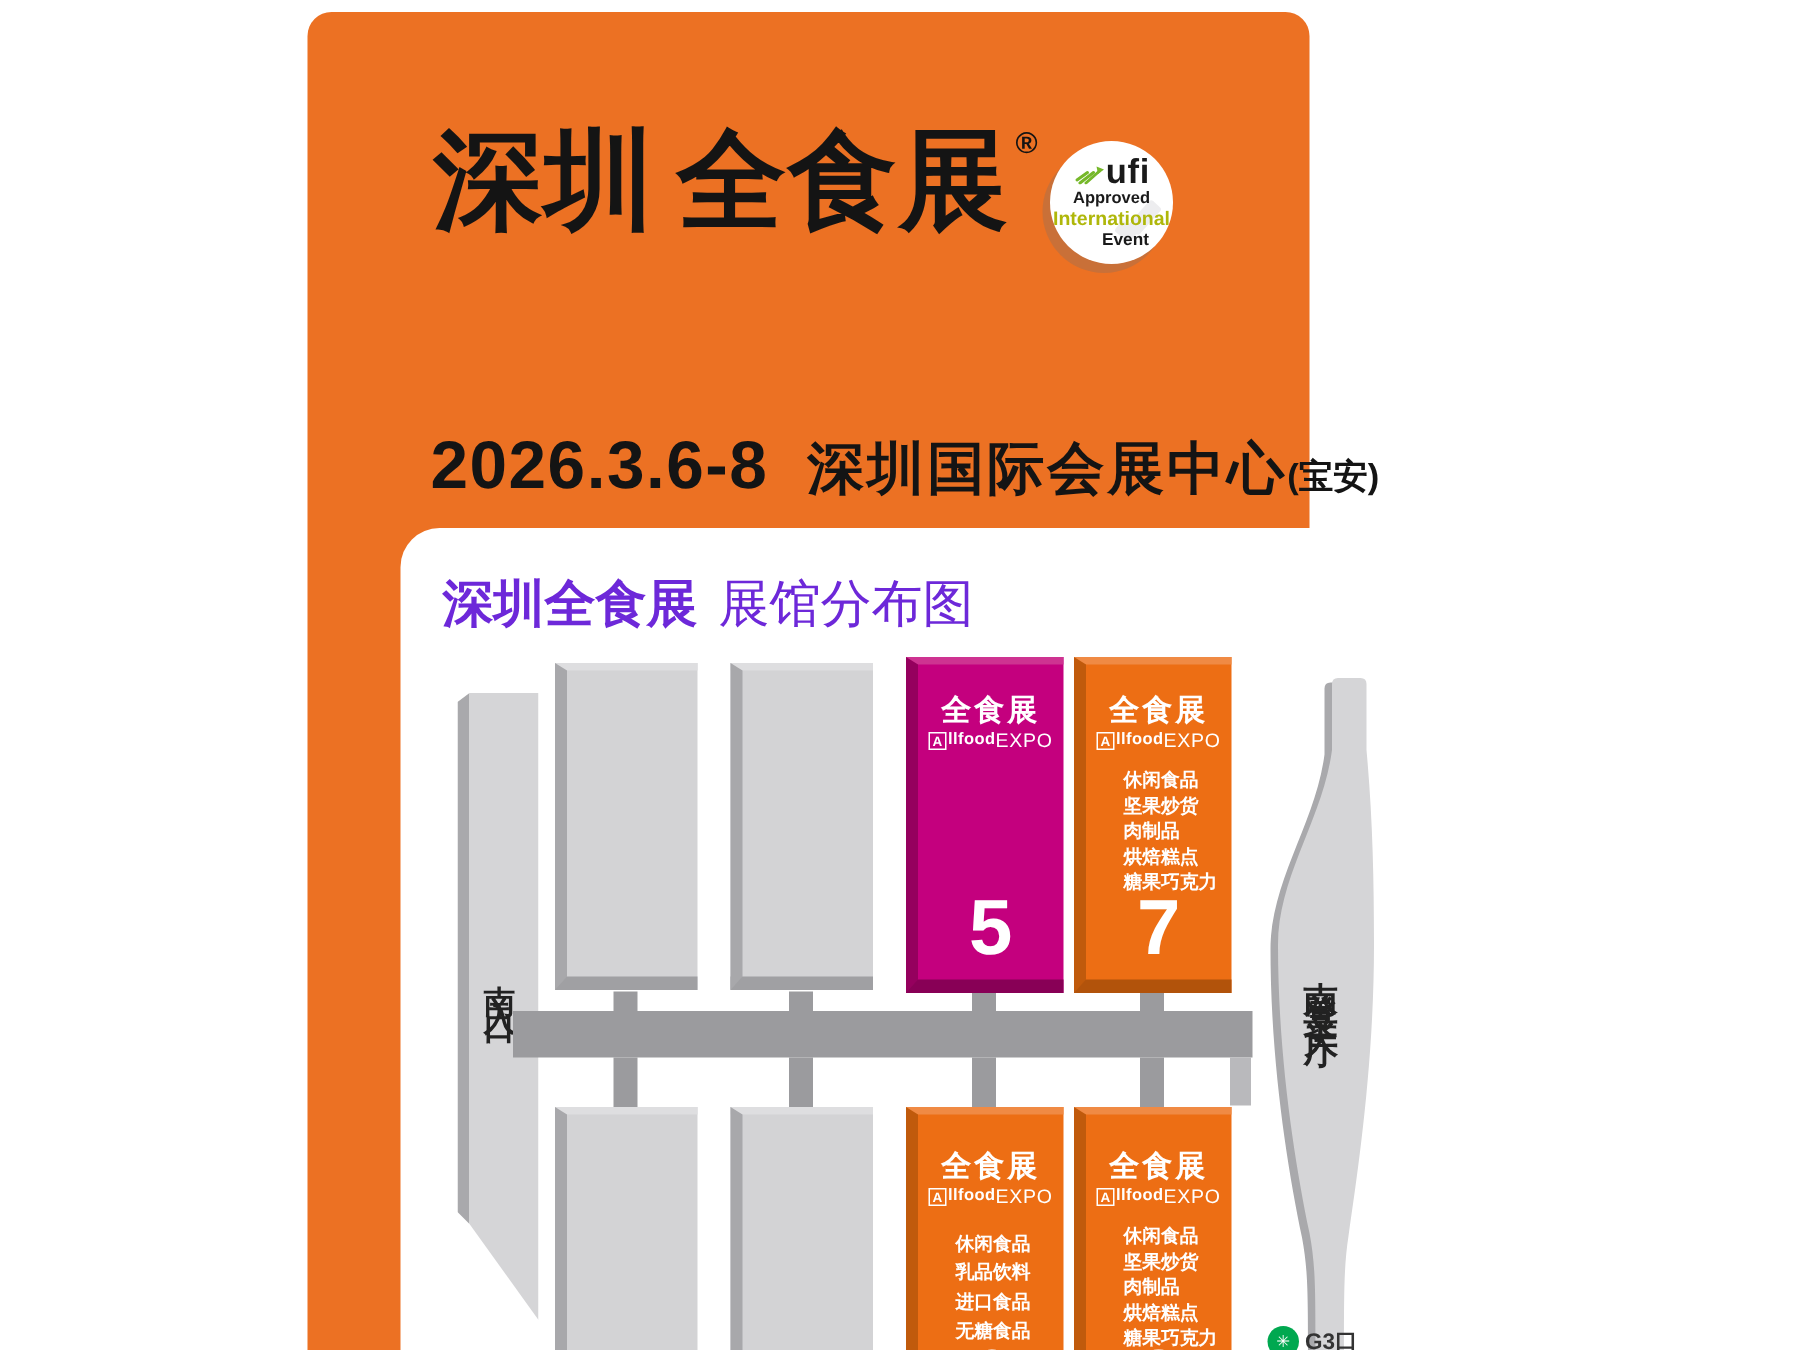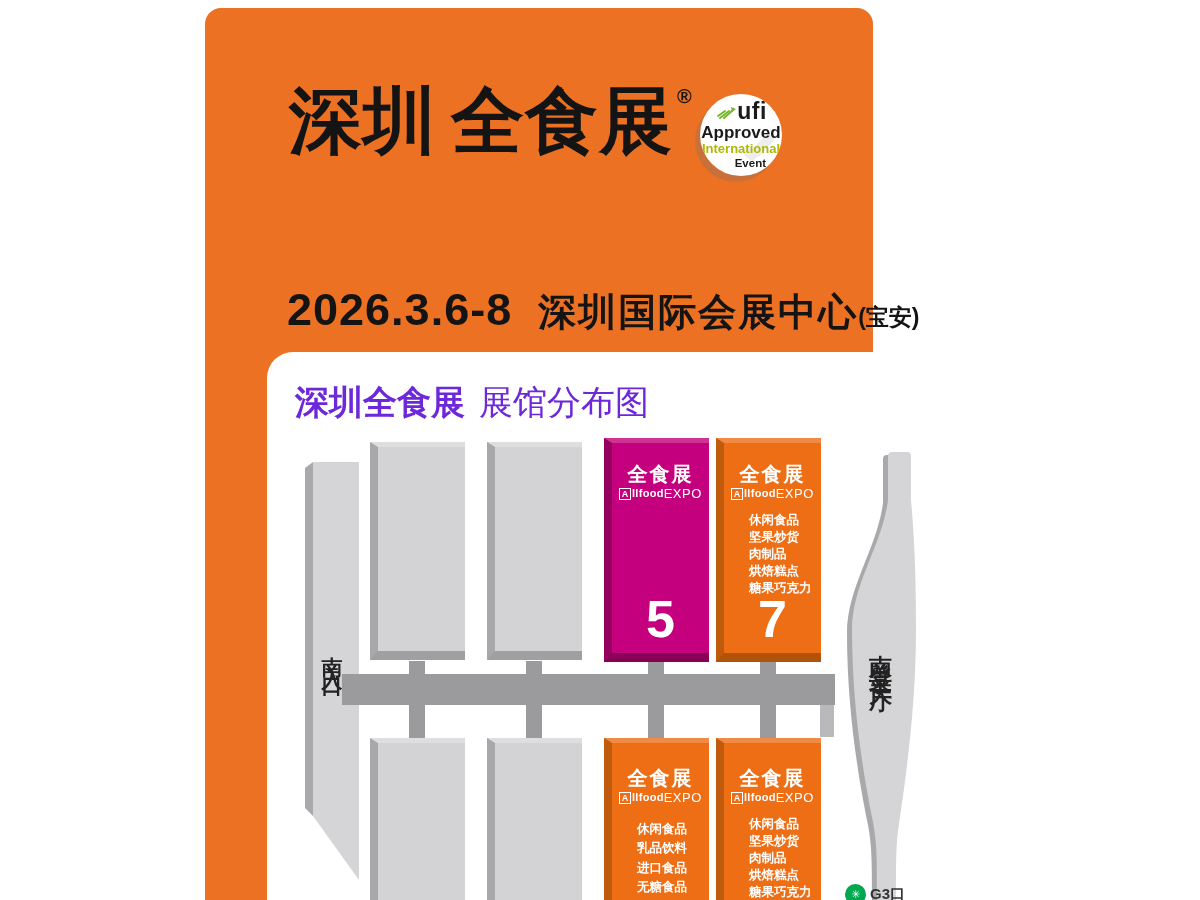"Approved" .ufi-approved { font-size: 17px -> 11px }
